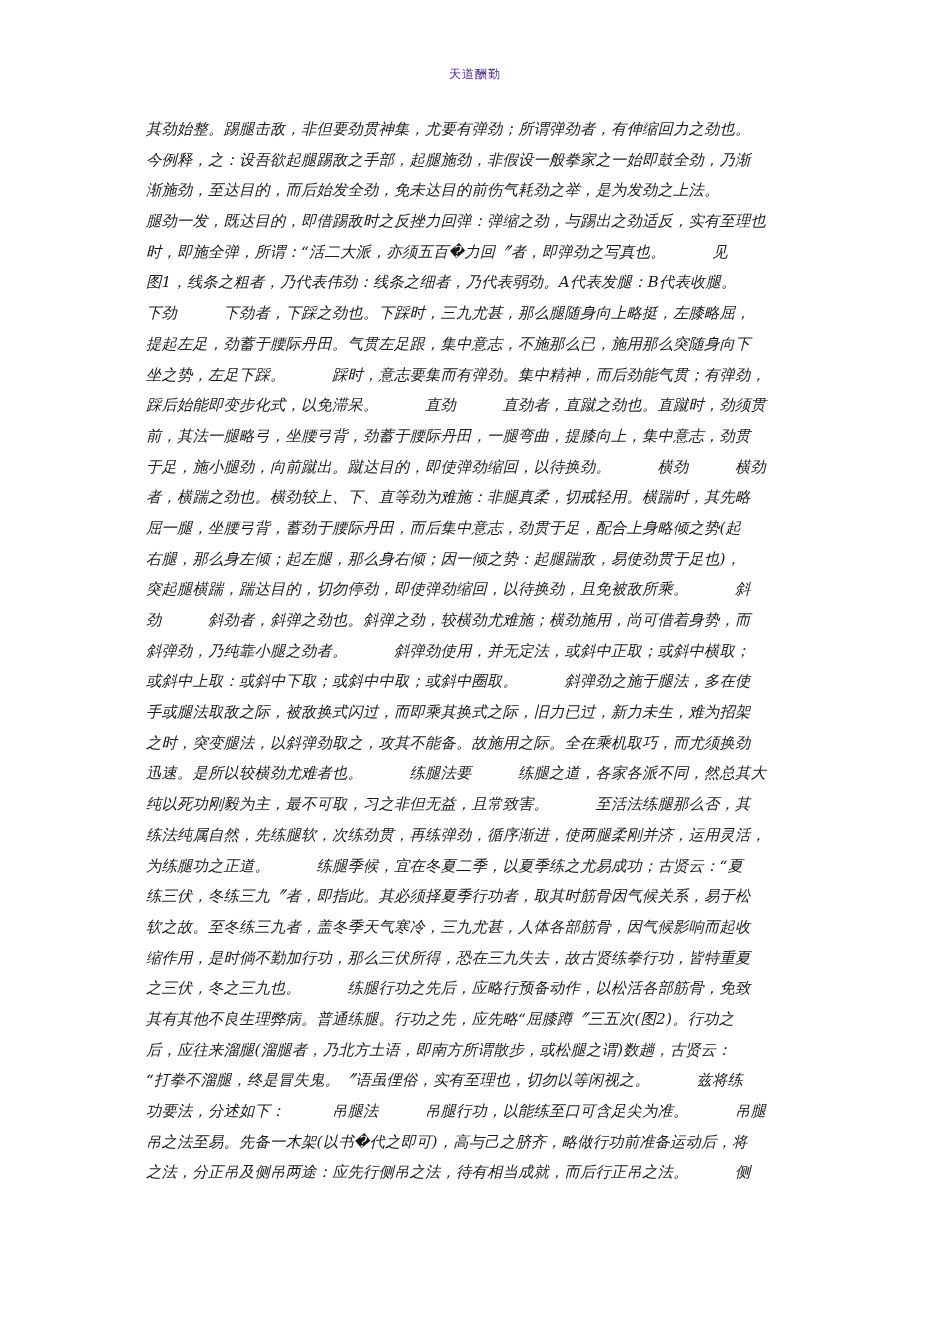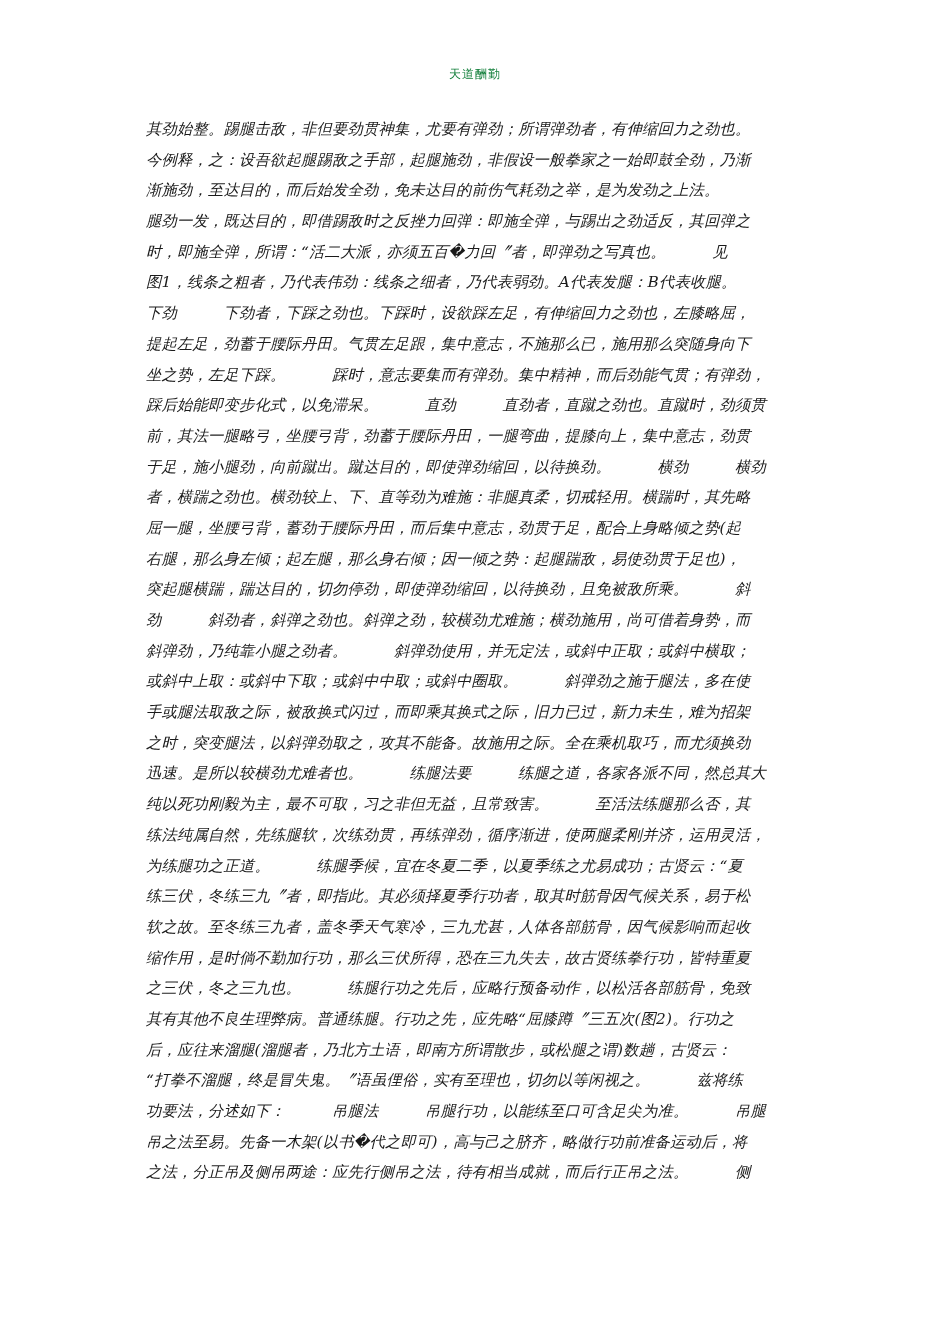"天道酬勤" .header { color: #15803d -> #4c1d95 }
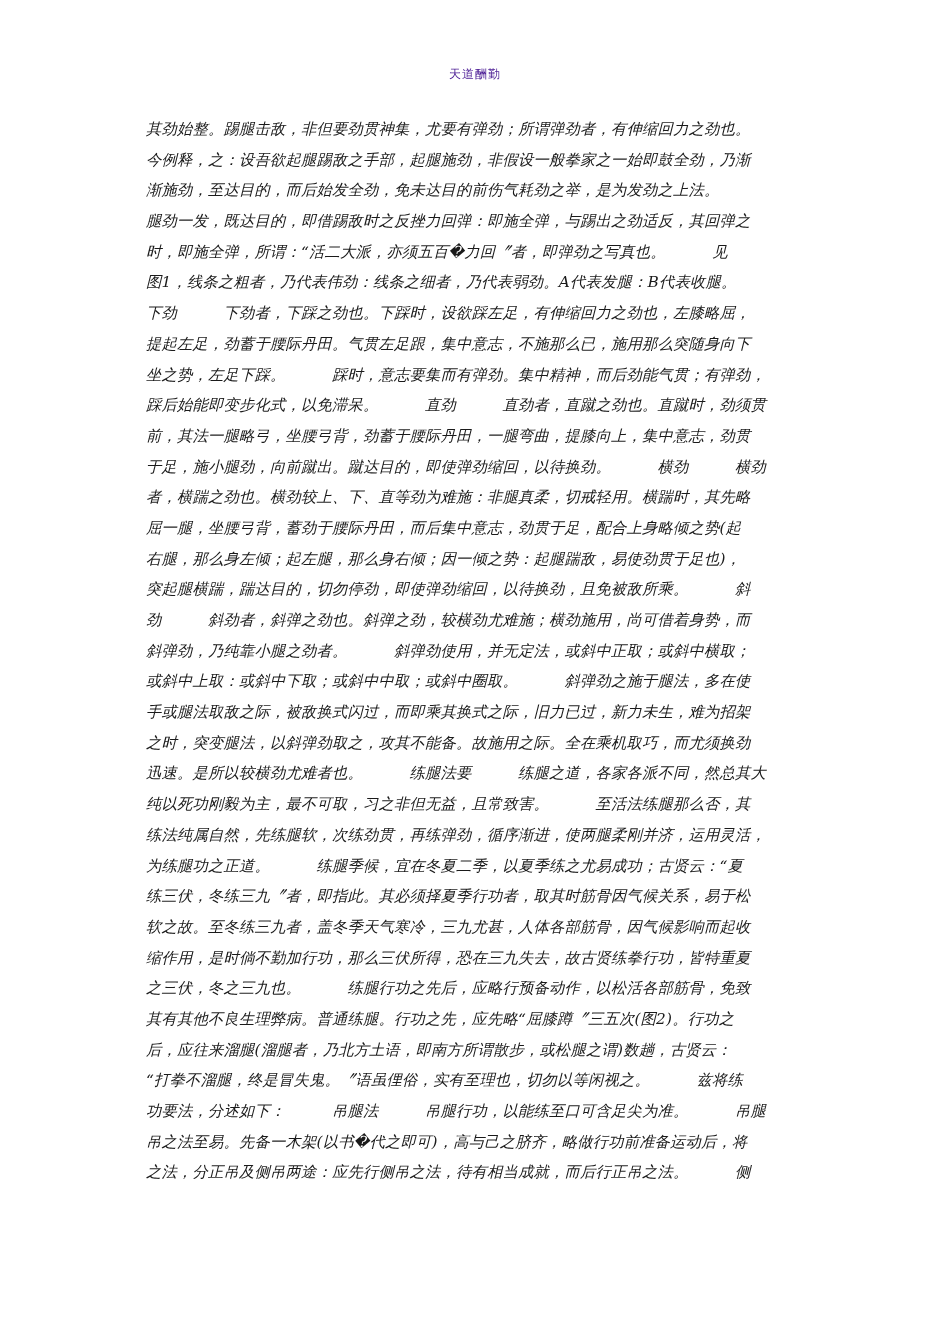"腿劲一发，既达目的，即借踢敌时之反挫力回弹：即施全弹，与踢出之劲适反，其回弹之" div.line { text: 即施全弹，与踢出之劲适反，其回弹之 -> 弹缩之劲，与踢出之劲适反，实有至理也 }
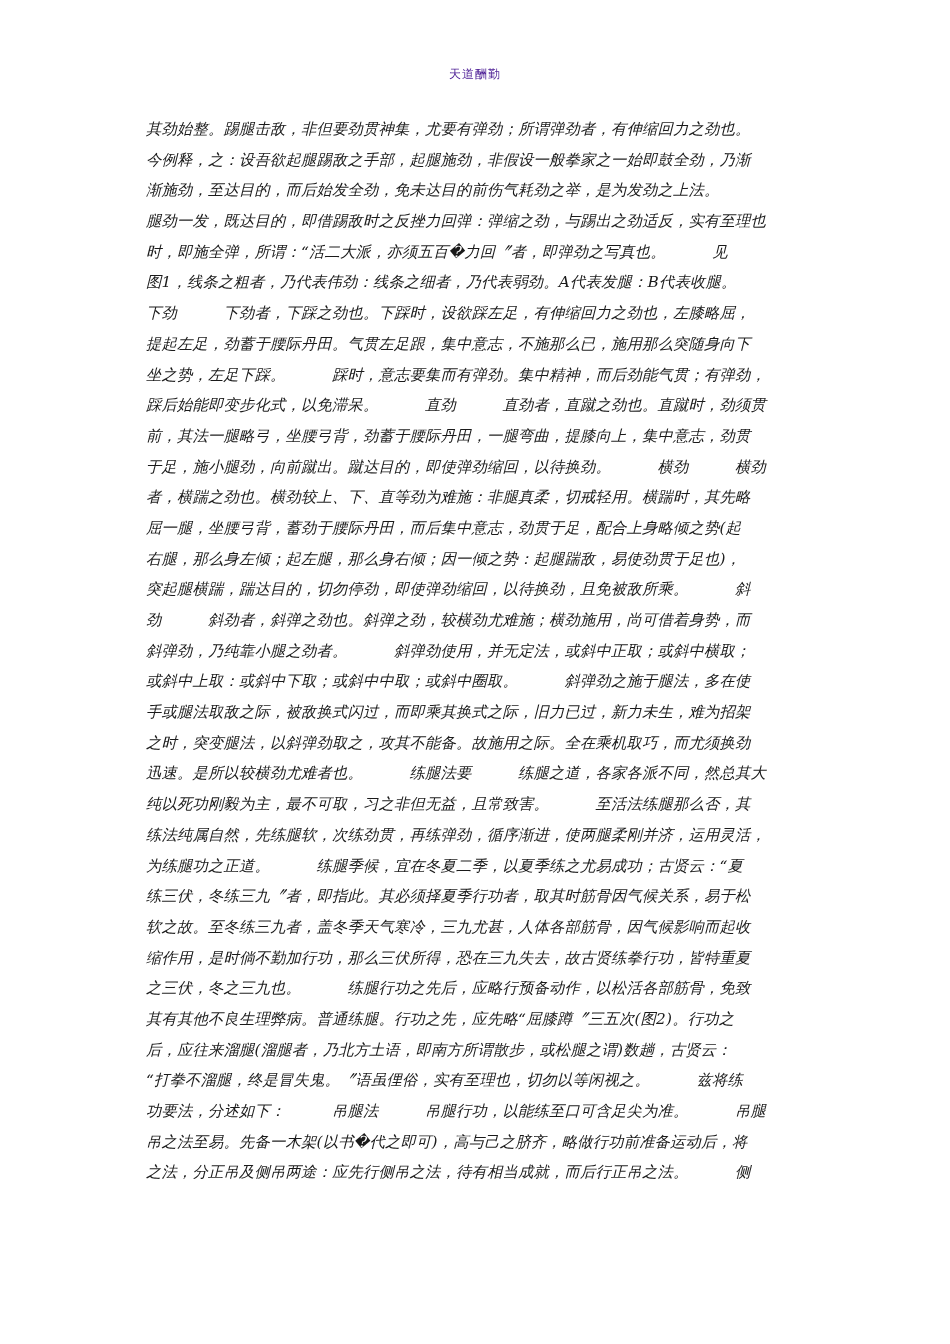"下劲 下劲者，下踩之劲也。下踩时，设欲踩左足，有伸缩回力之劲也，左膝略屈，" div.line { text: 设欲踩左足，有伸缩回力之劲也 -> 三九尤甚，那么腿随身向上略挺 }
